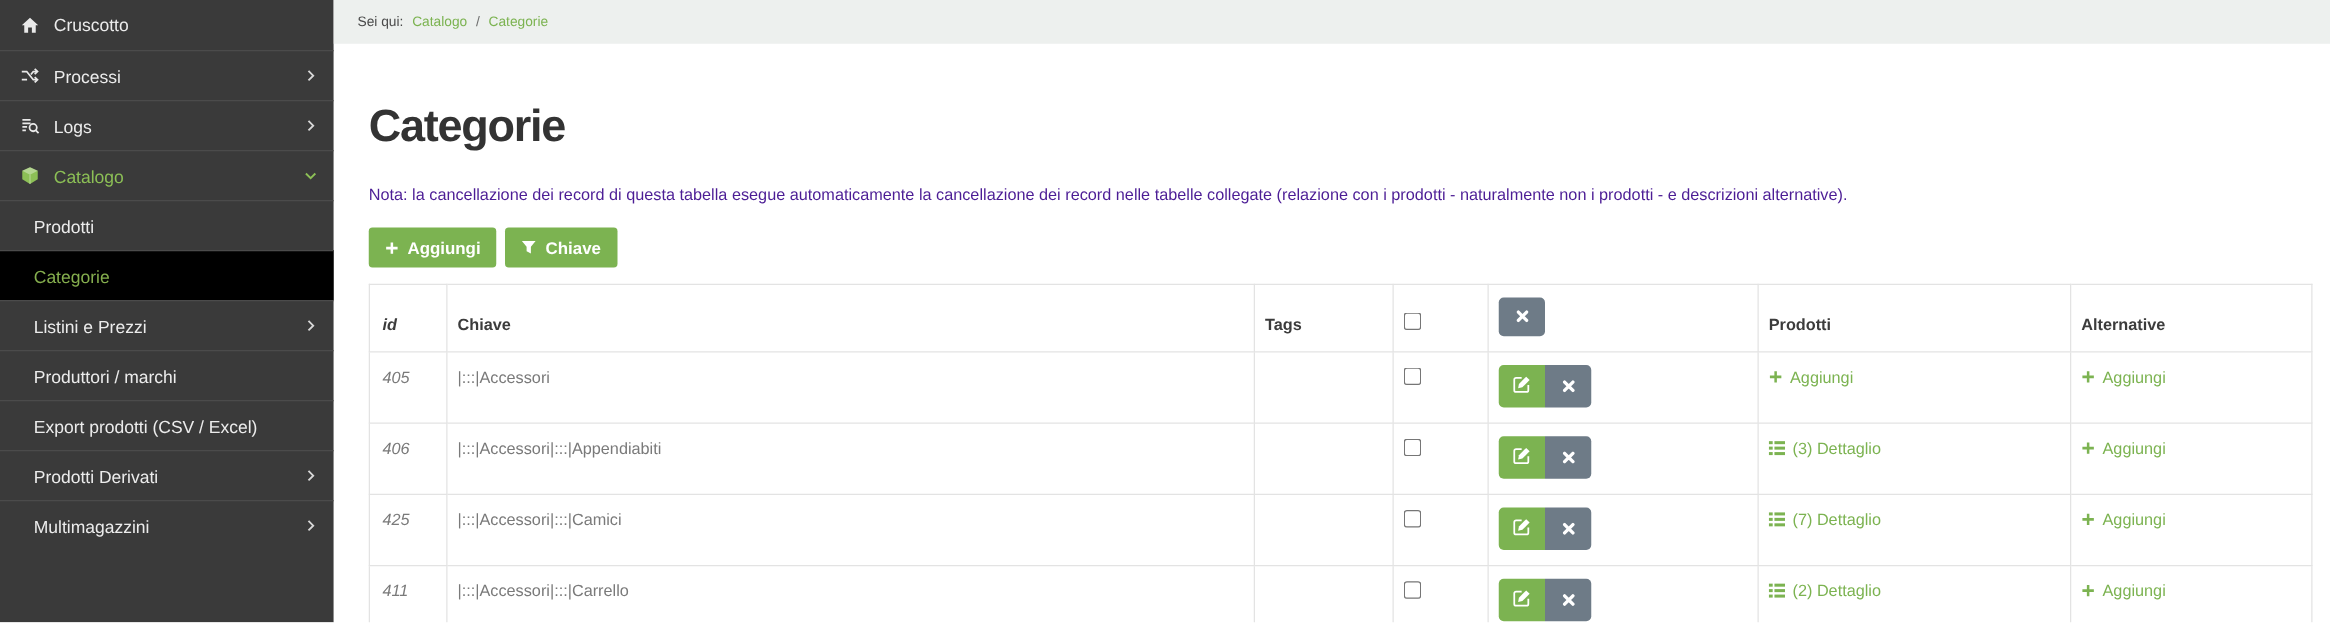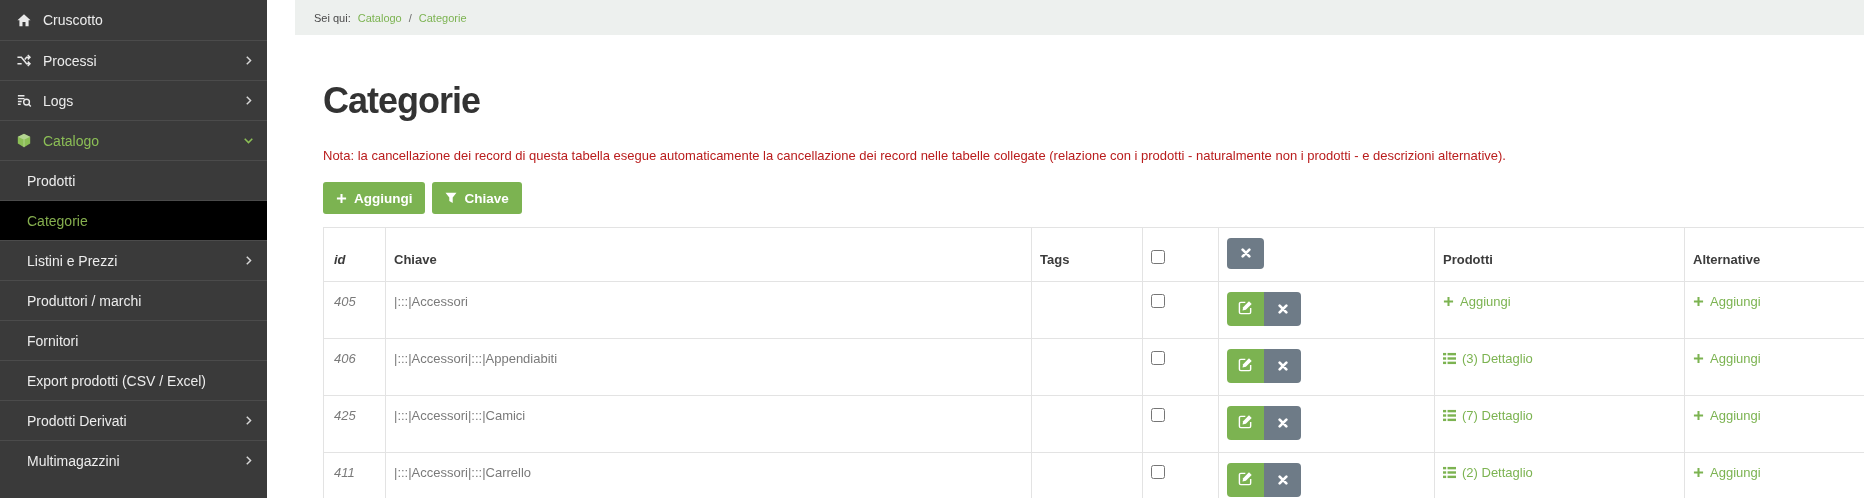"Cruscotto" .page { gap: 28px -> none }
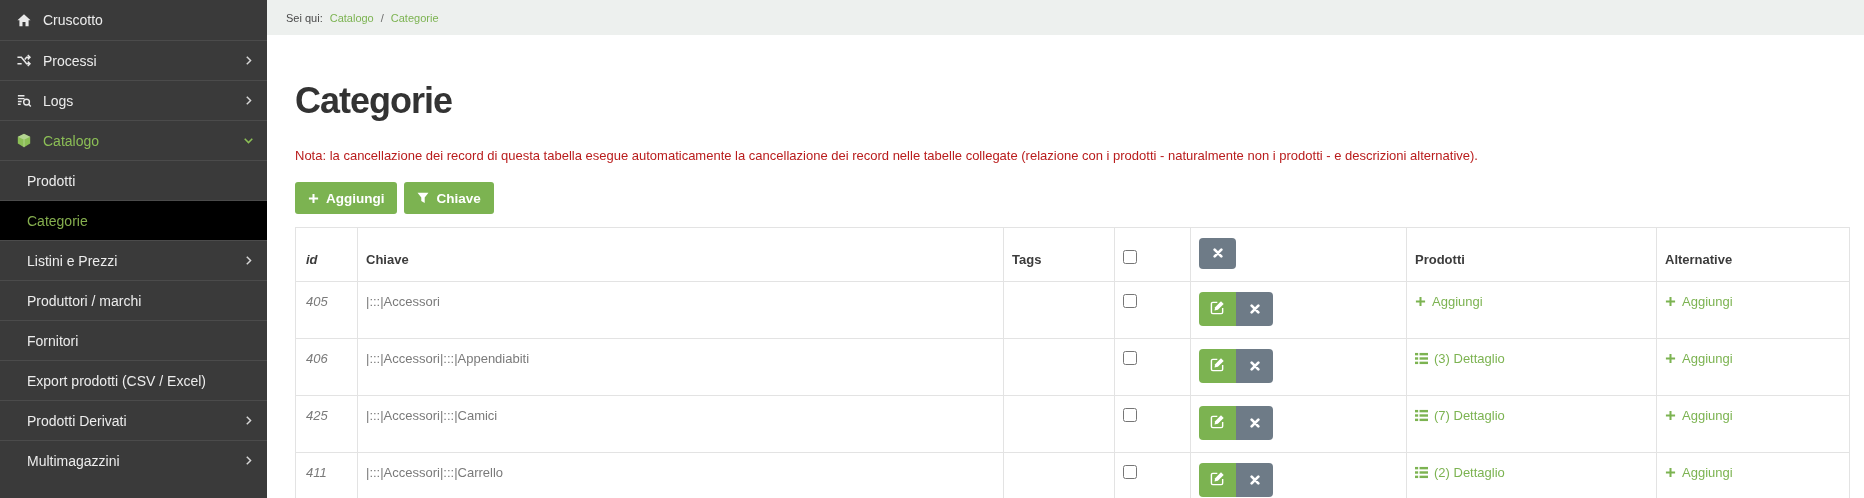"Nota: la cancellazione dei record" .note { color: #b91c1c -> #4c1d95 }
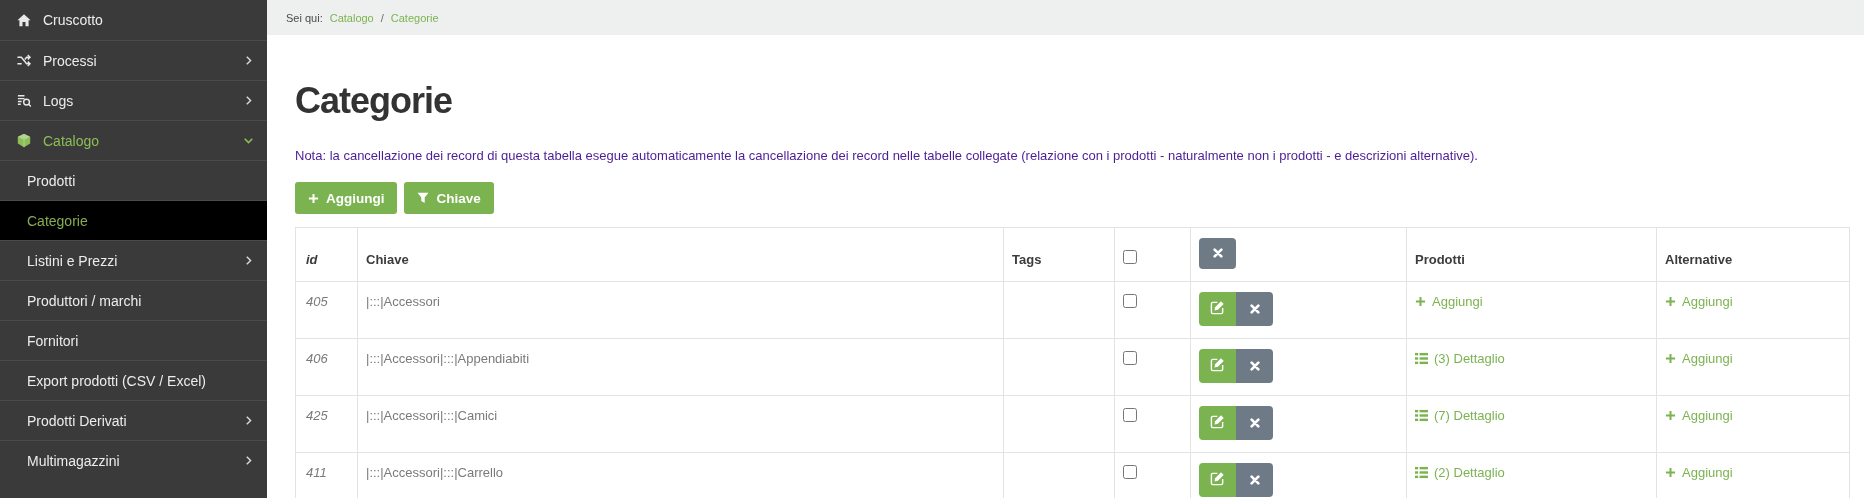"Fornitori" div.sb-item { html: <div> <span>Fornitori</span> </div> -> none }
